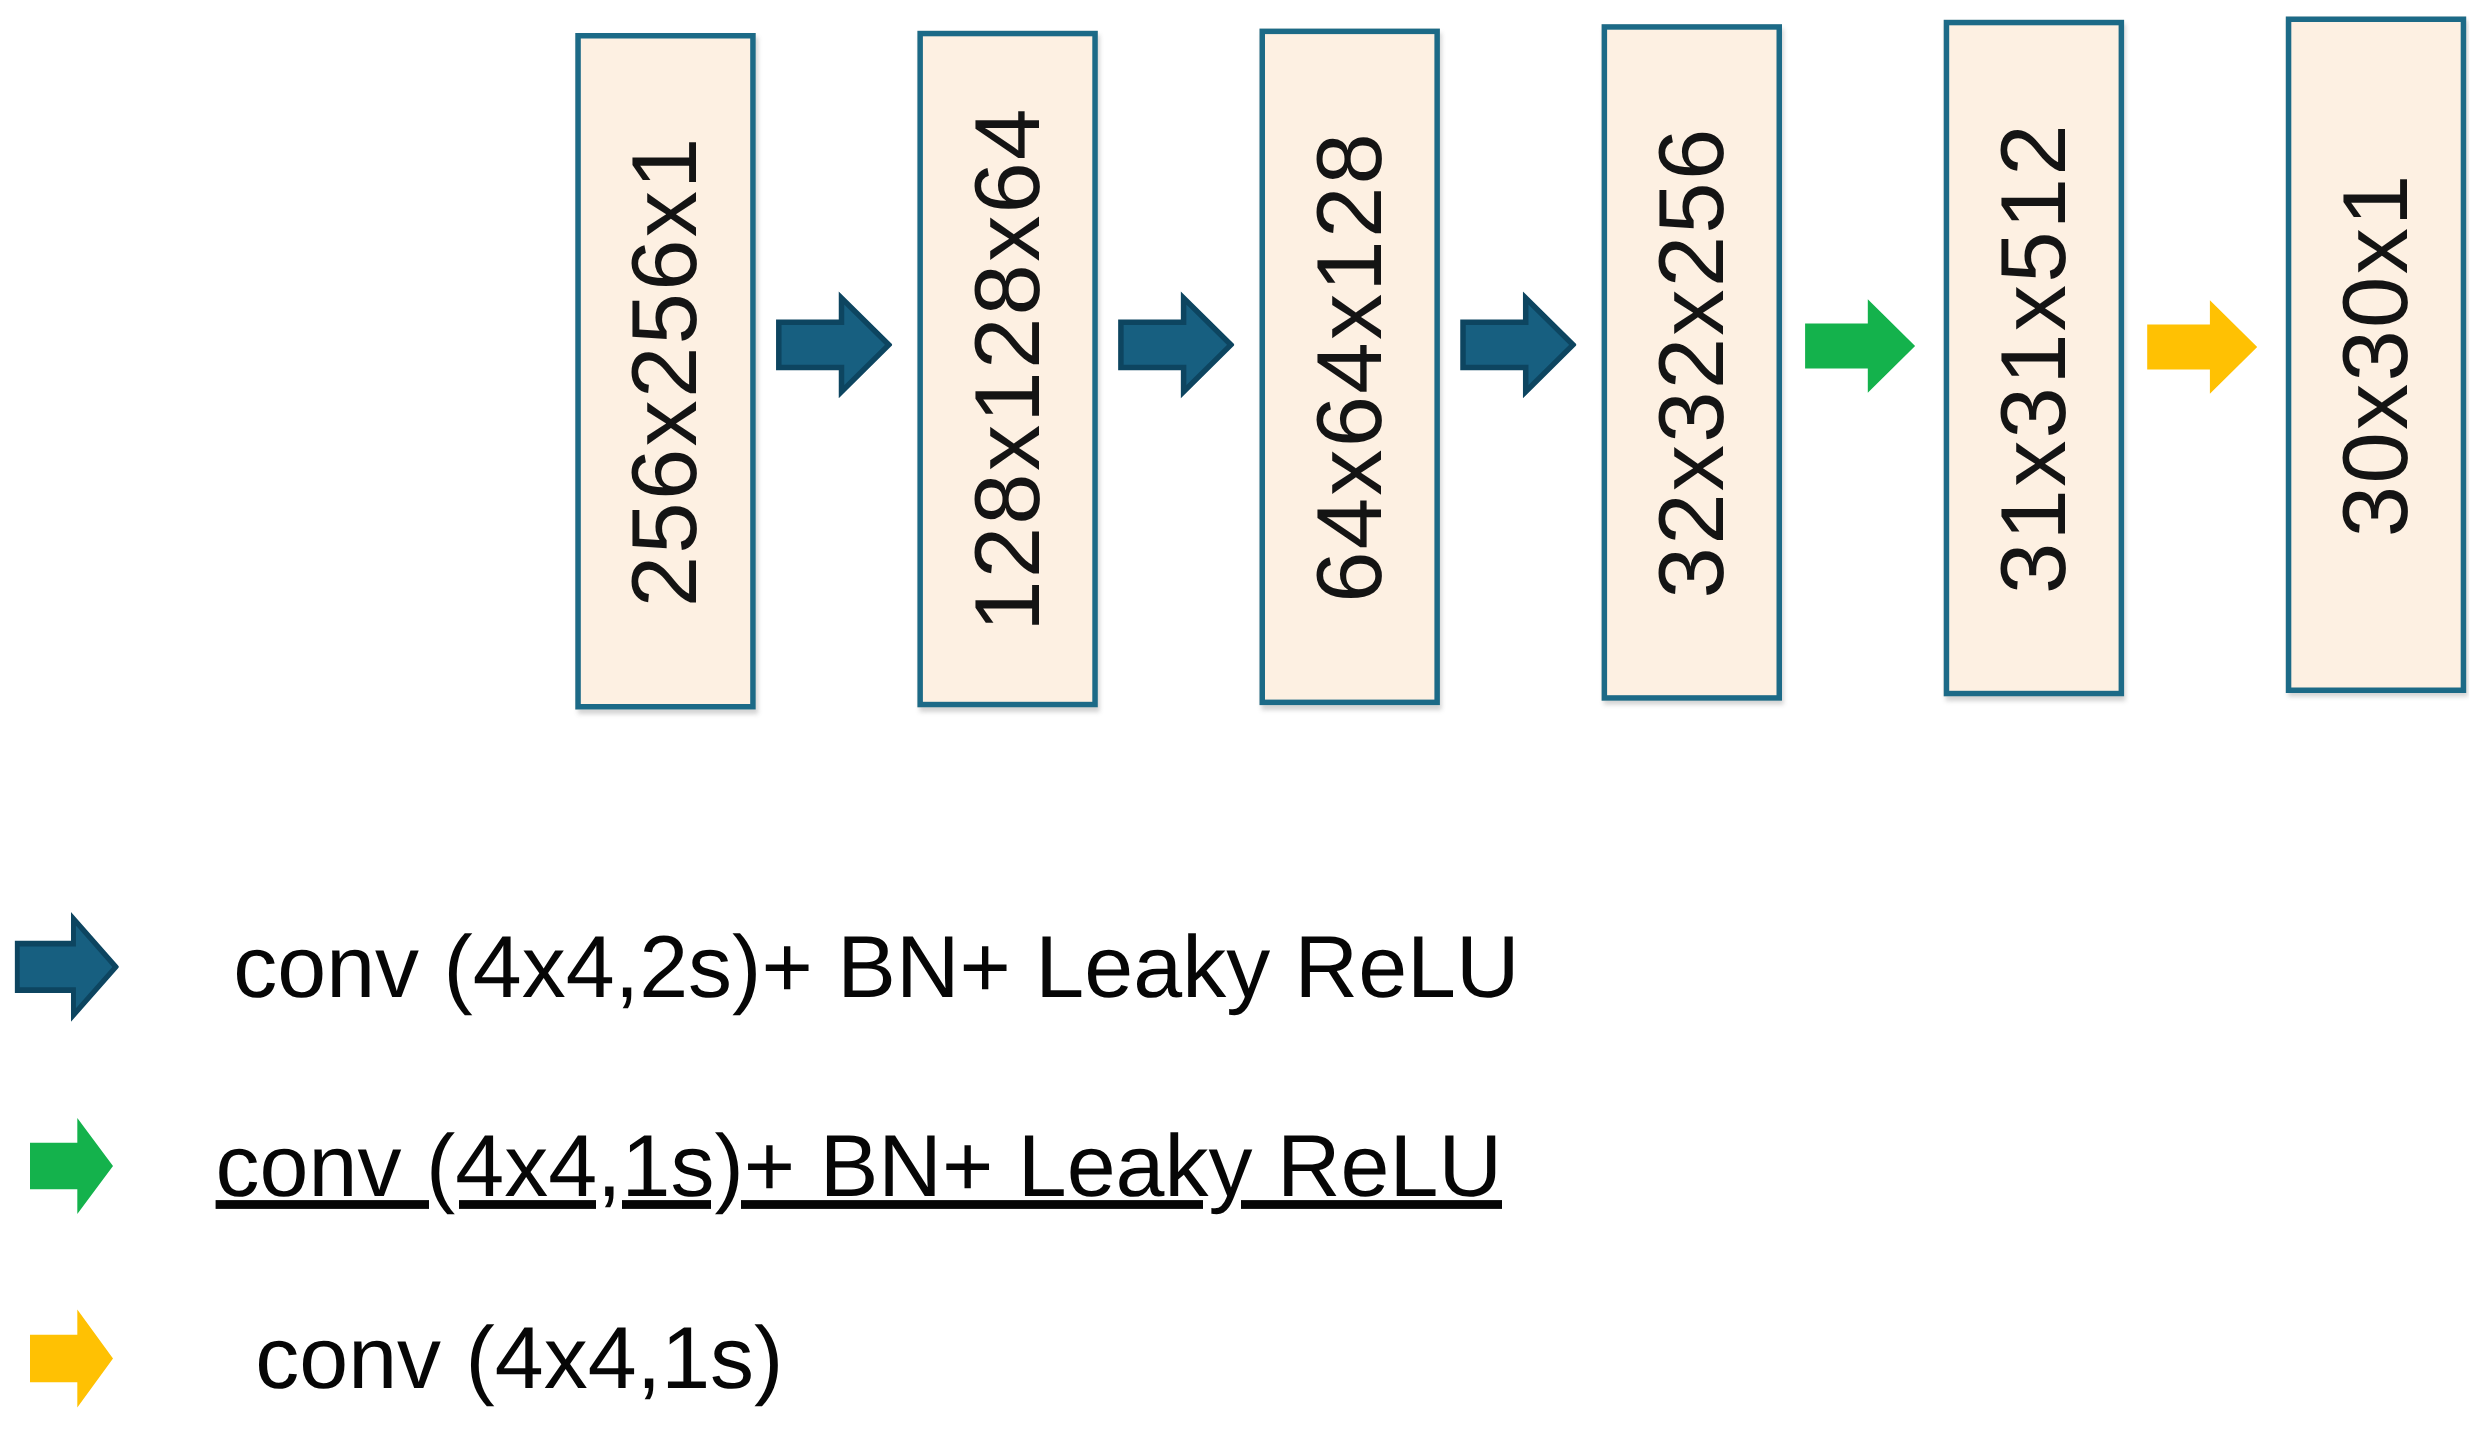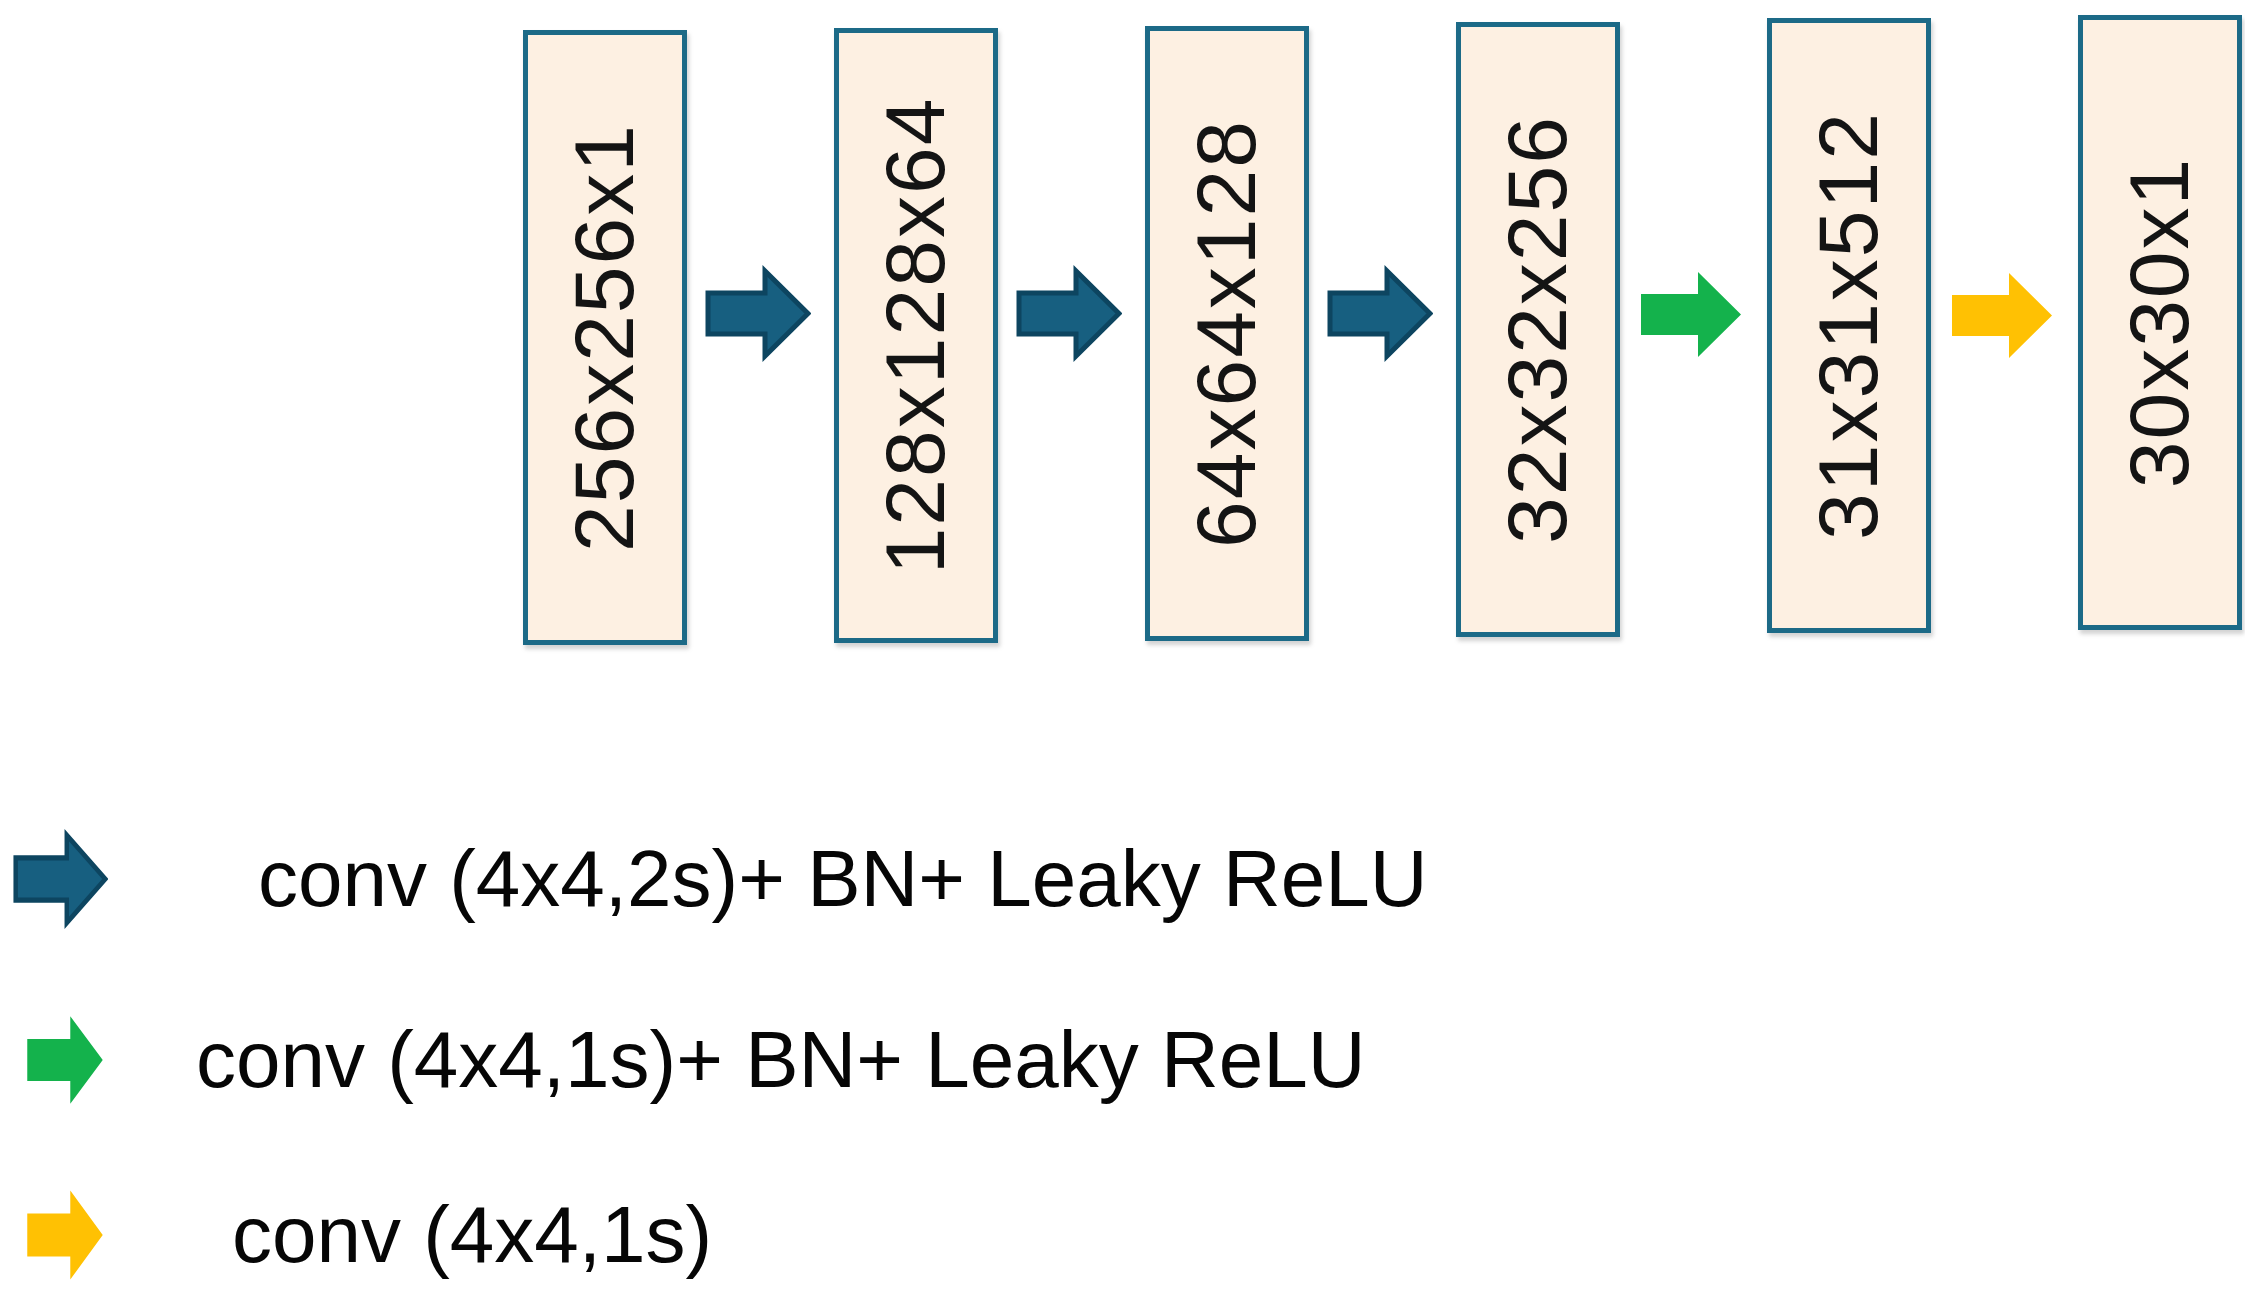"conv (4x4,2s)+ BN+ Leaky ReLU" .lt1 { margin-left: 46px -> none }
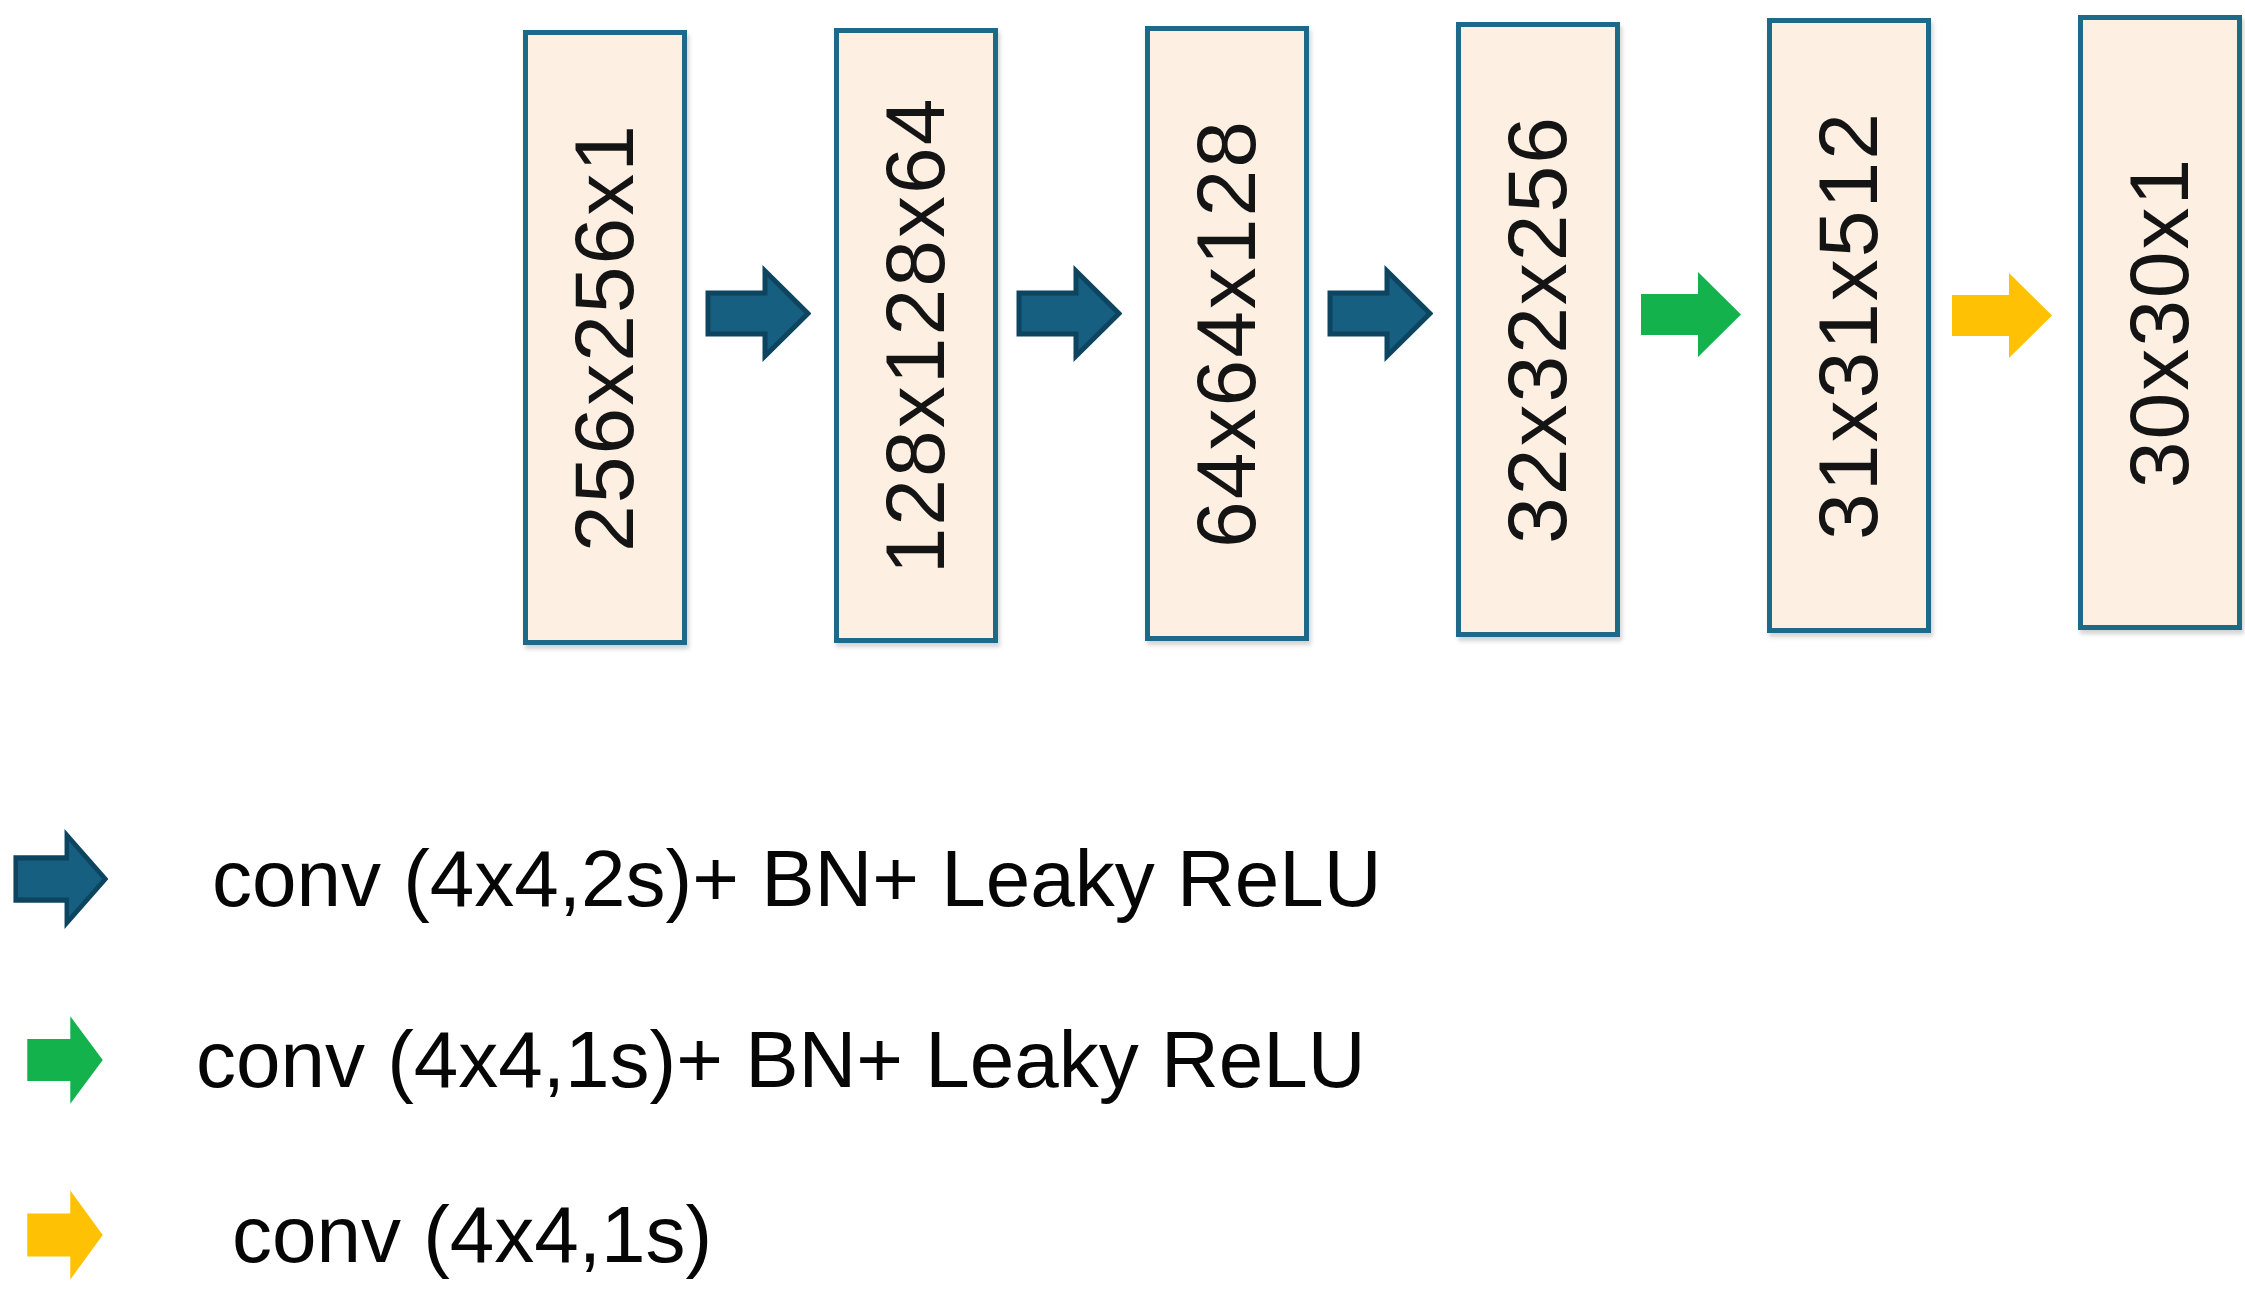"conv (4x4,1s)+ BN+ Leaky ReLU" .lt2 { text-decoration: none -> underline }
